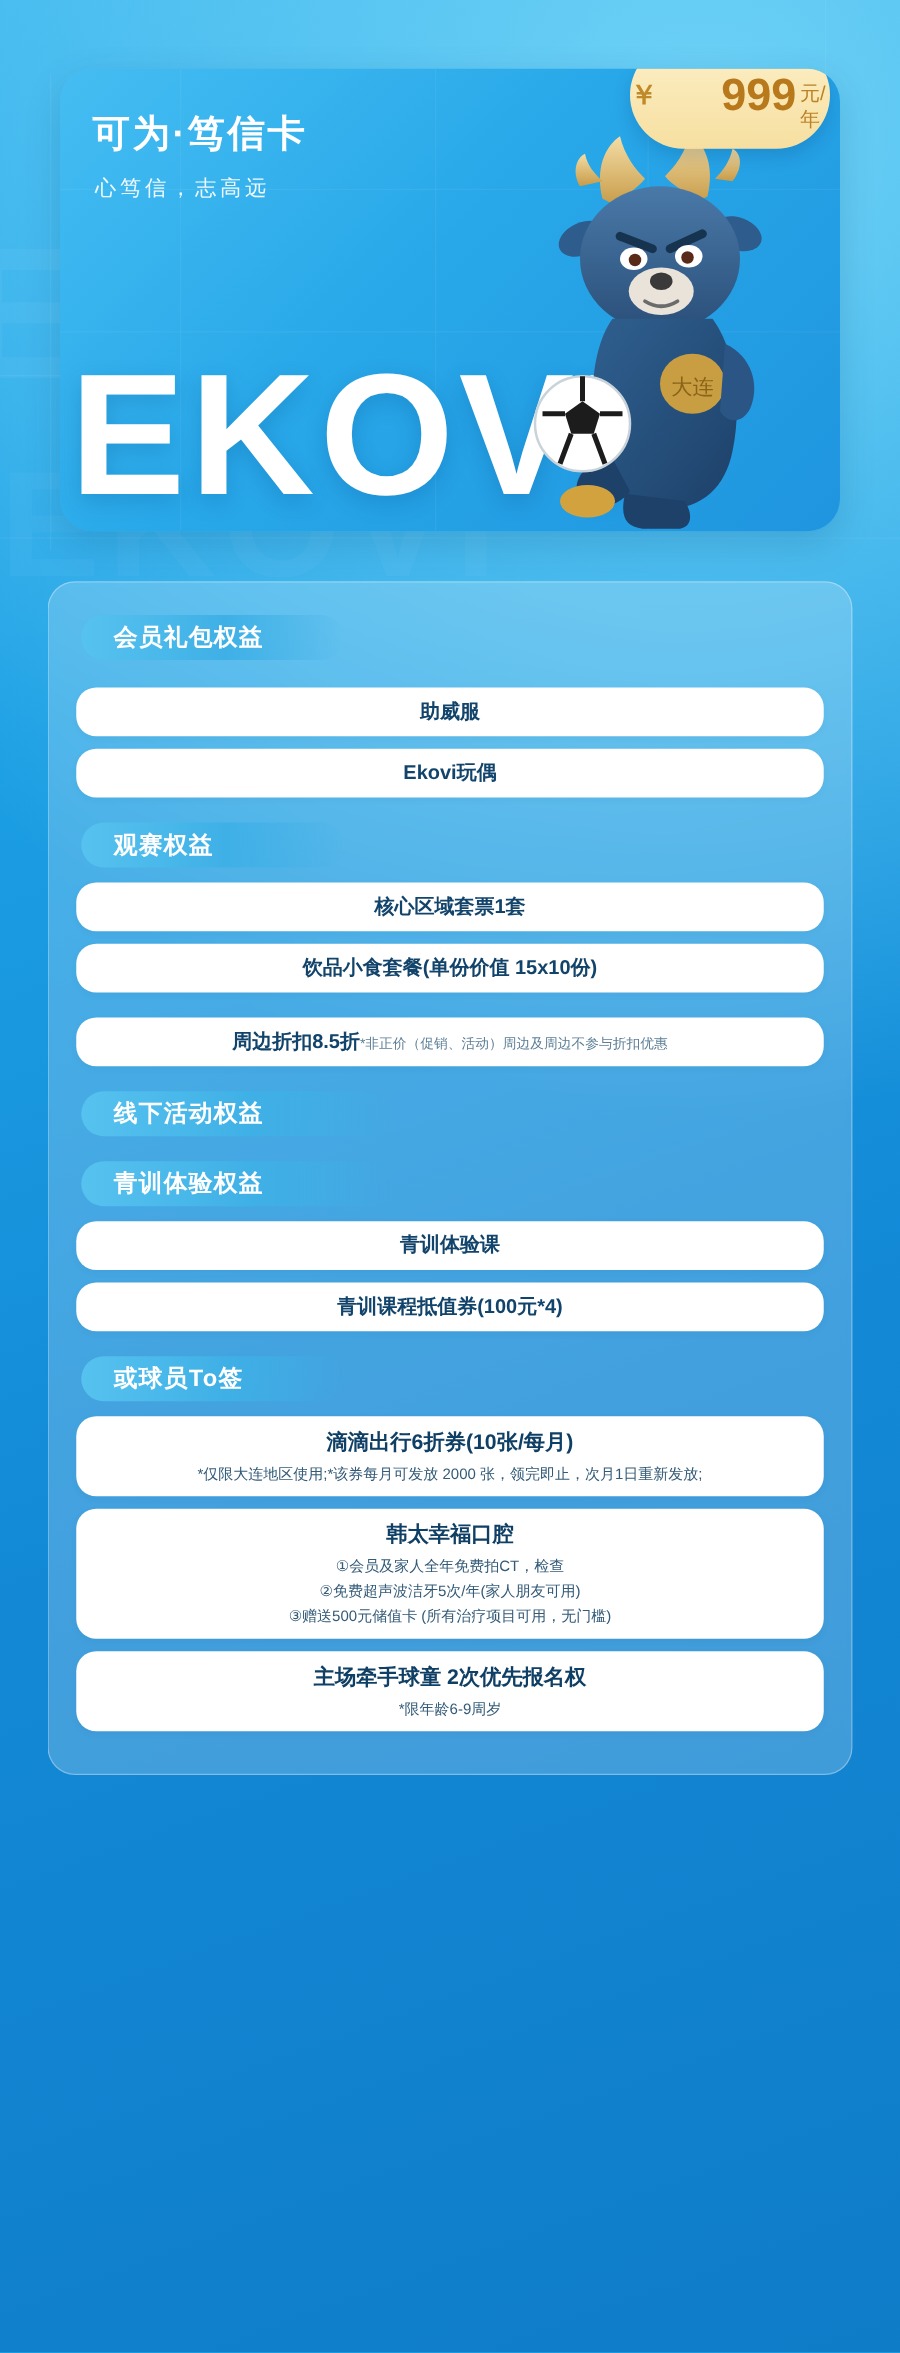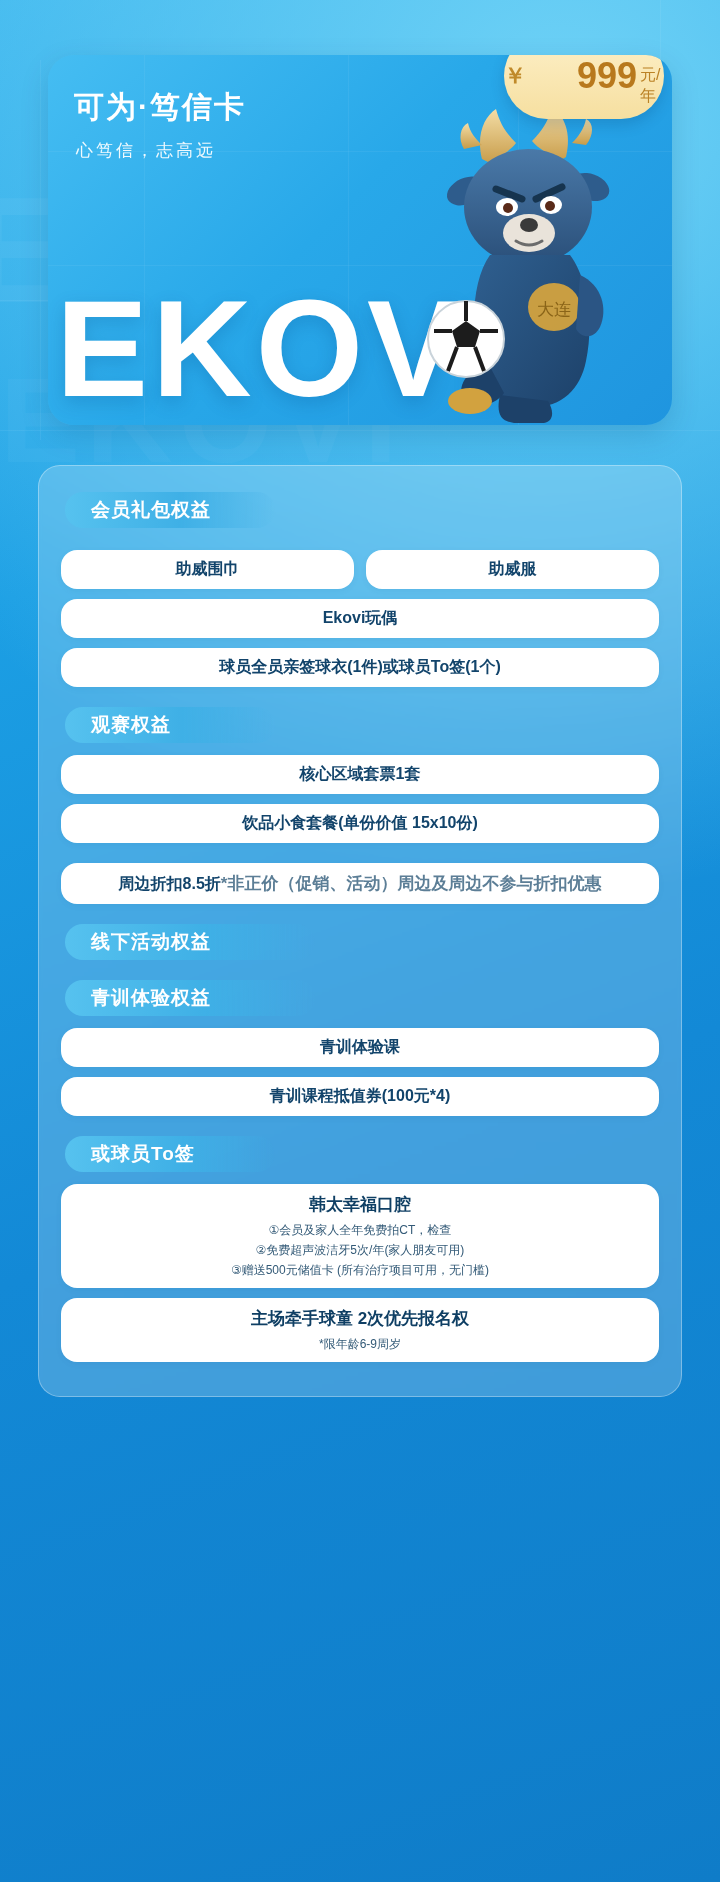"助威围巾" div.pill { html: <div>助威围巾</div> -> none }
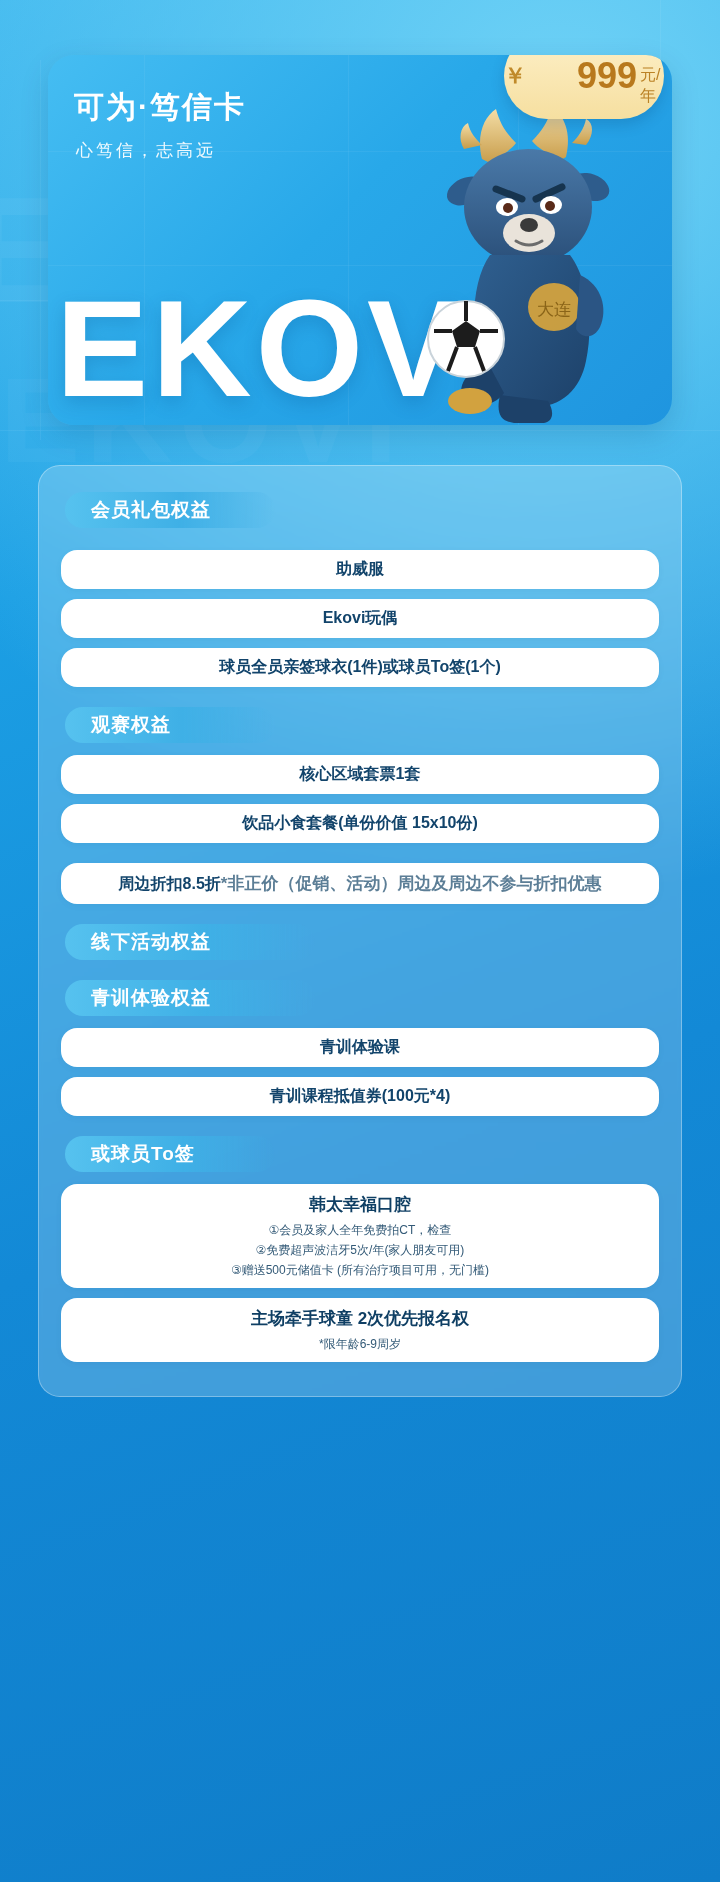"球员全员亲签球衣(1件)或球员To签(1个)" div.pill { html: <div>球员全员亲签球衣(1件)或球员To签(1个)</div> -> none }
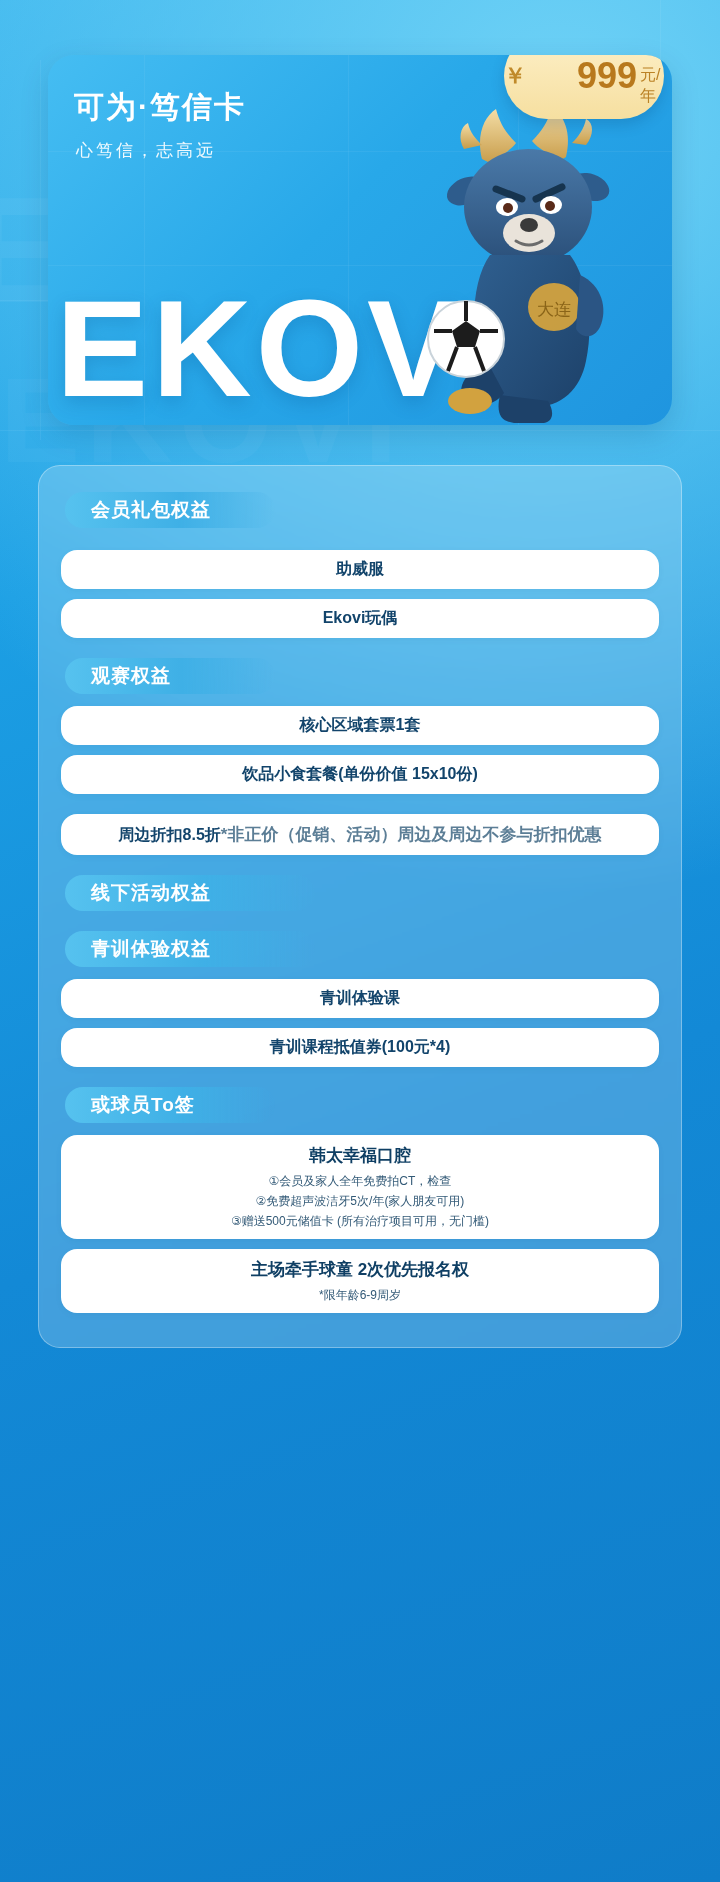"*非正价（促销、活动）周边及周边不参与折扣优惠" .pill .inline-note { font-size: 17px -> 11px; font-weight: 700 -> 400 }
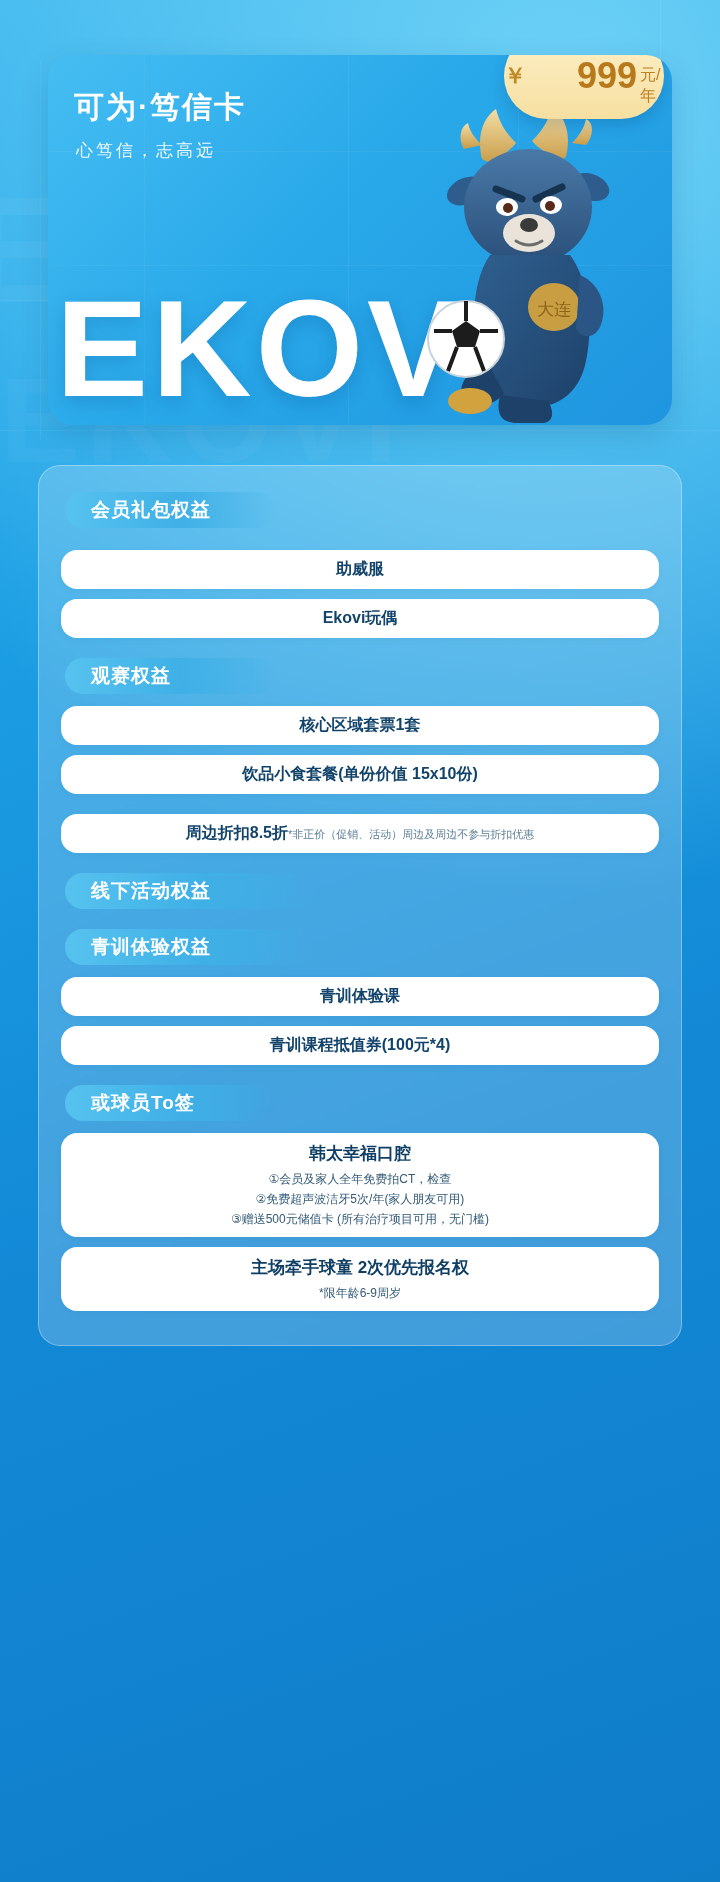"滴滴出行6折券(10张/每月)" div.pill { html: none -> <div> <div>滴滴出行6折券(10张/每月)</div> <div>*仅限大连地区使用;*该券每月可发放 2000 张，领完即止，次月1日重新发放;</div> </div> }
